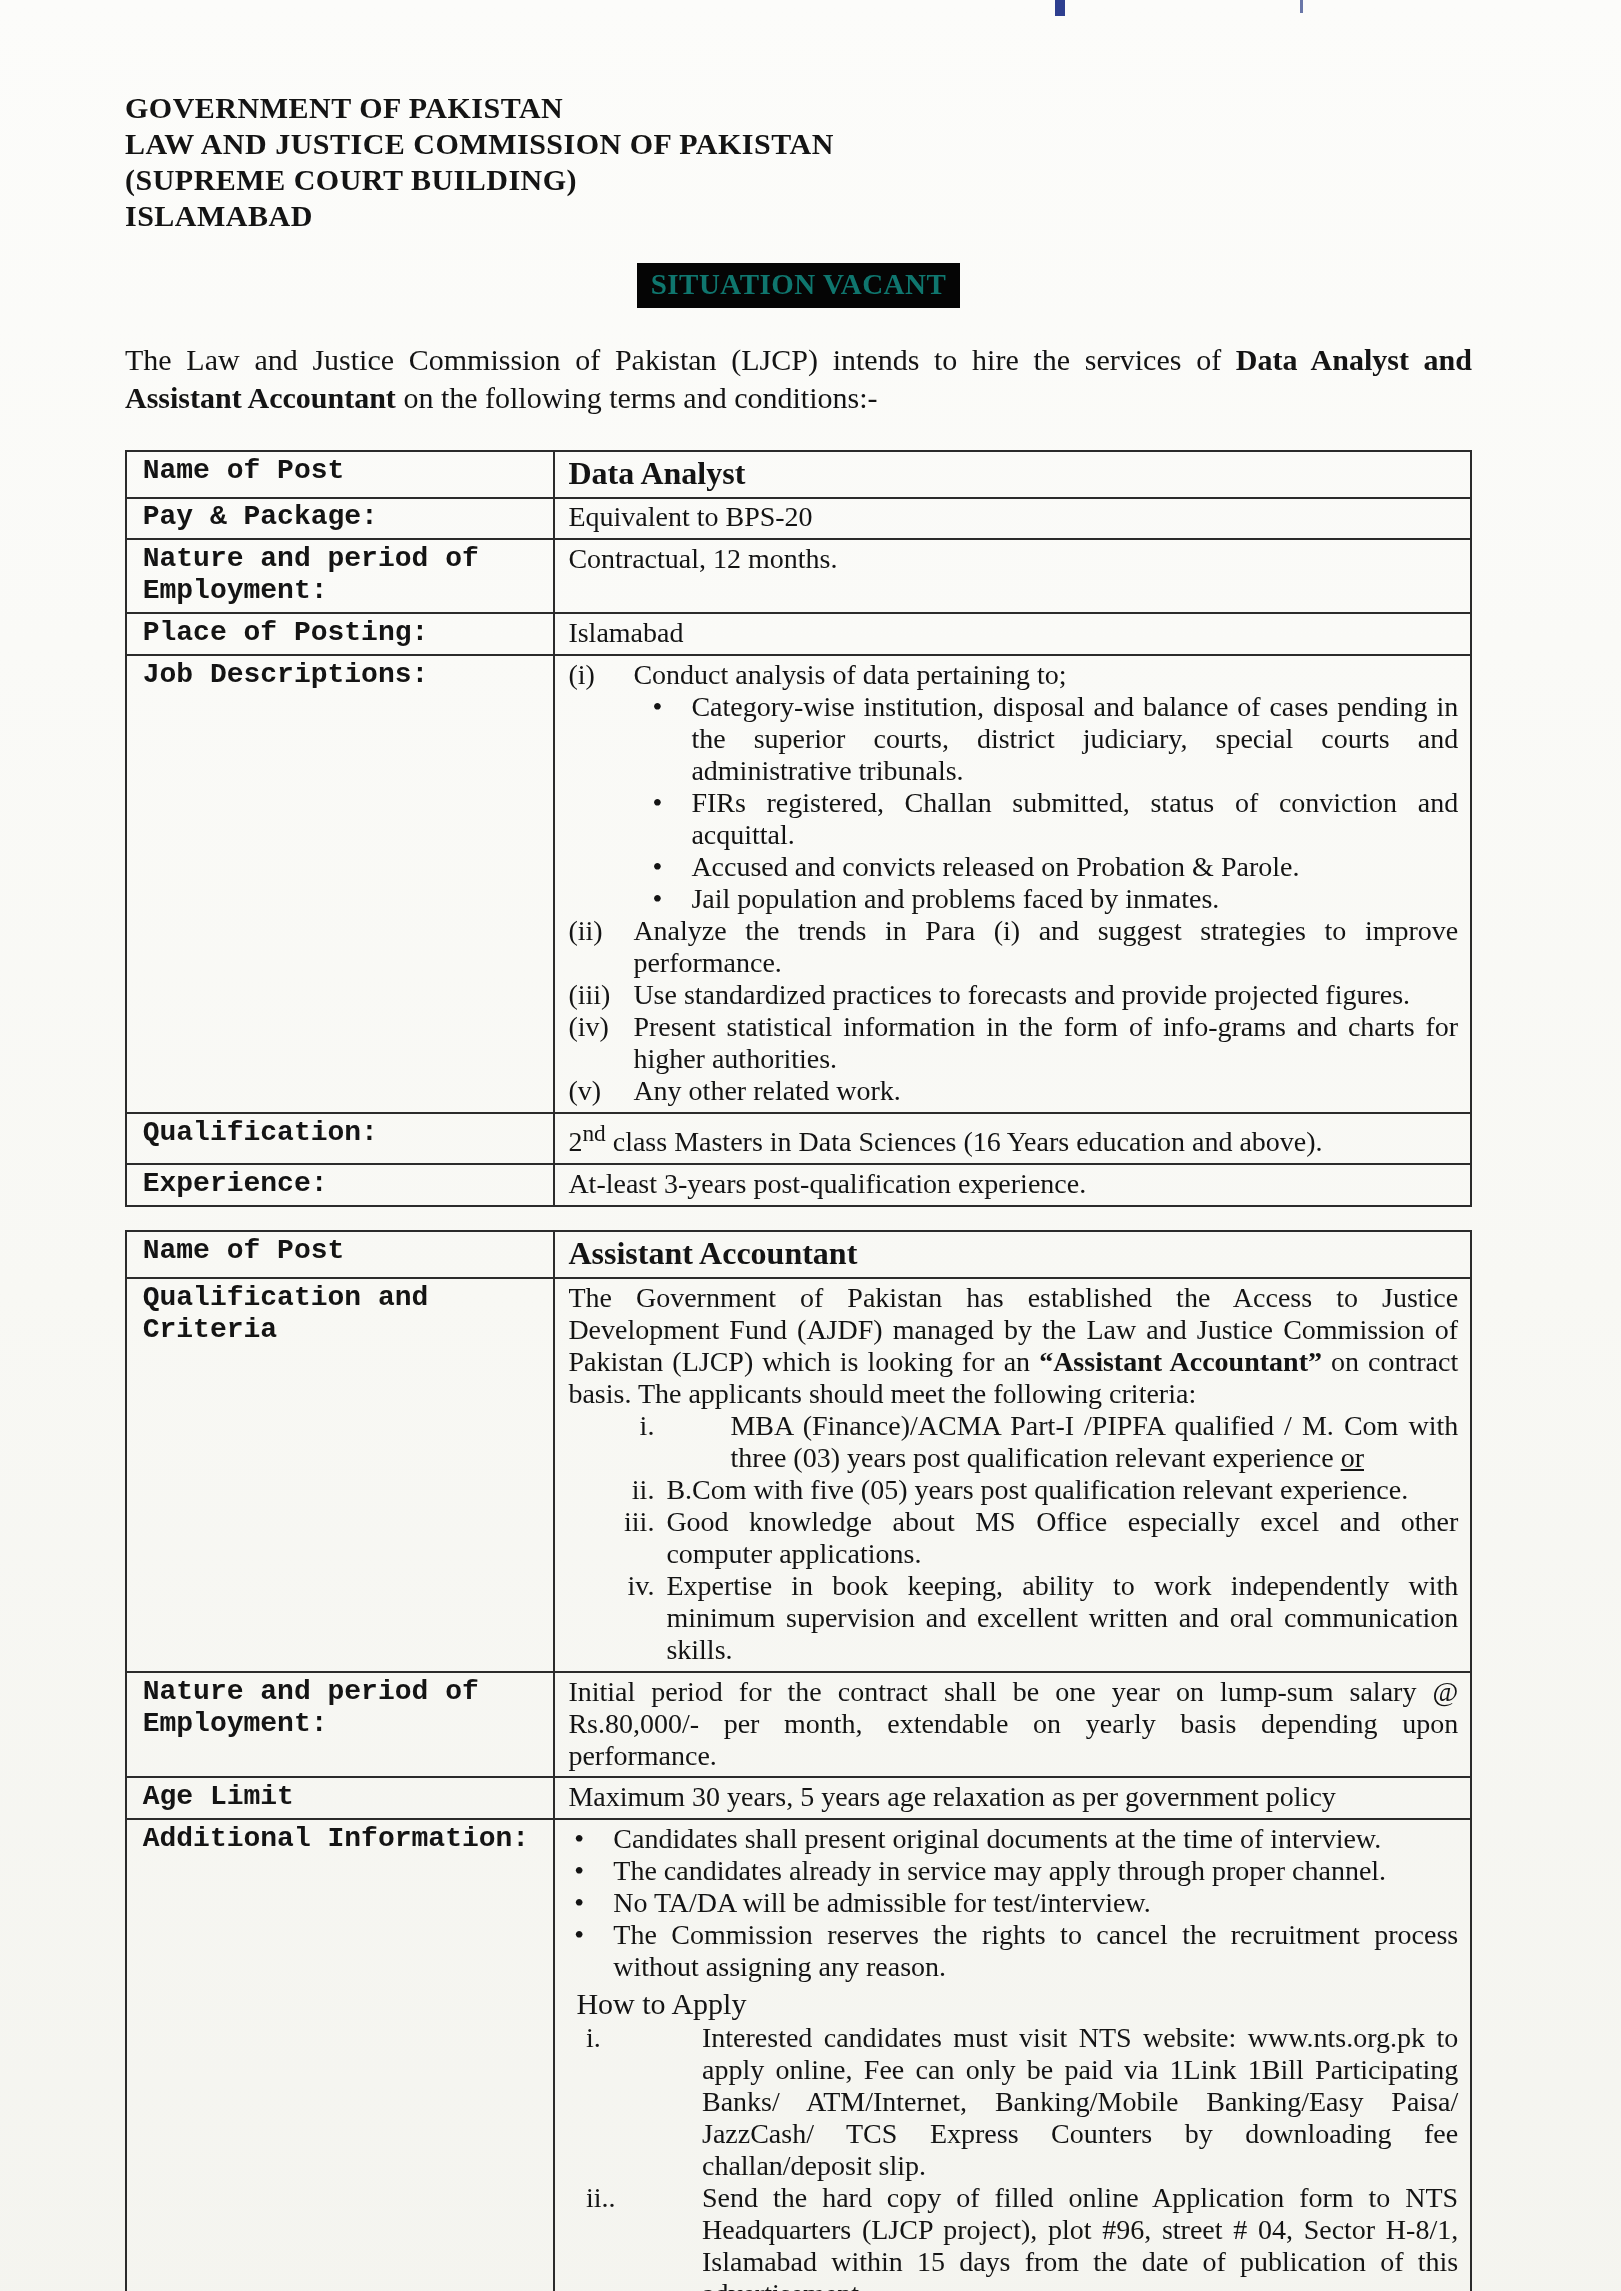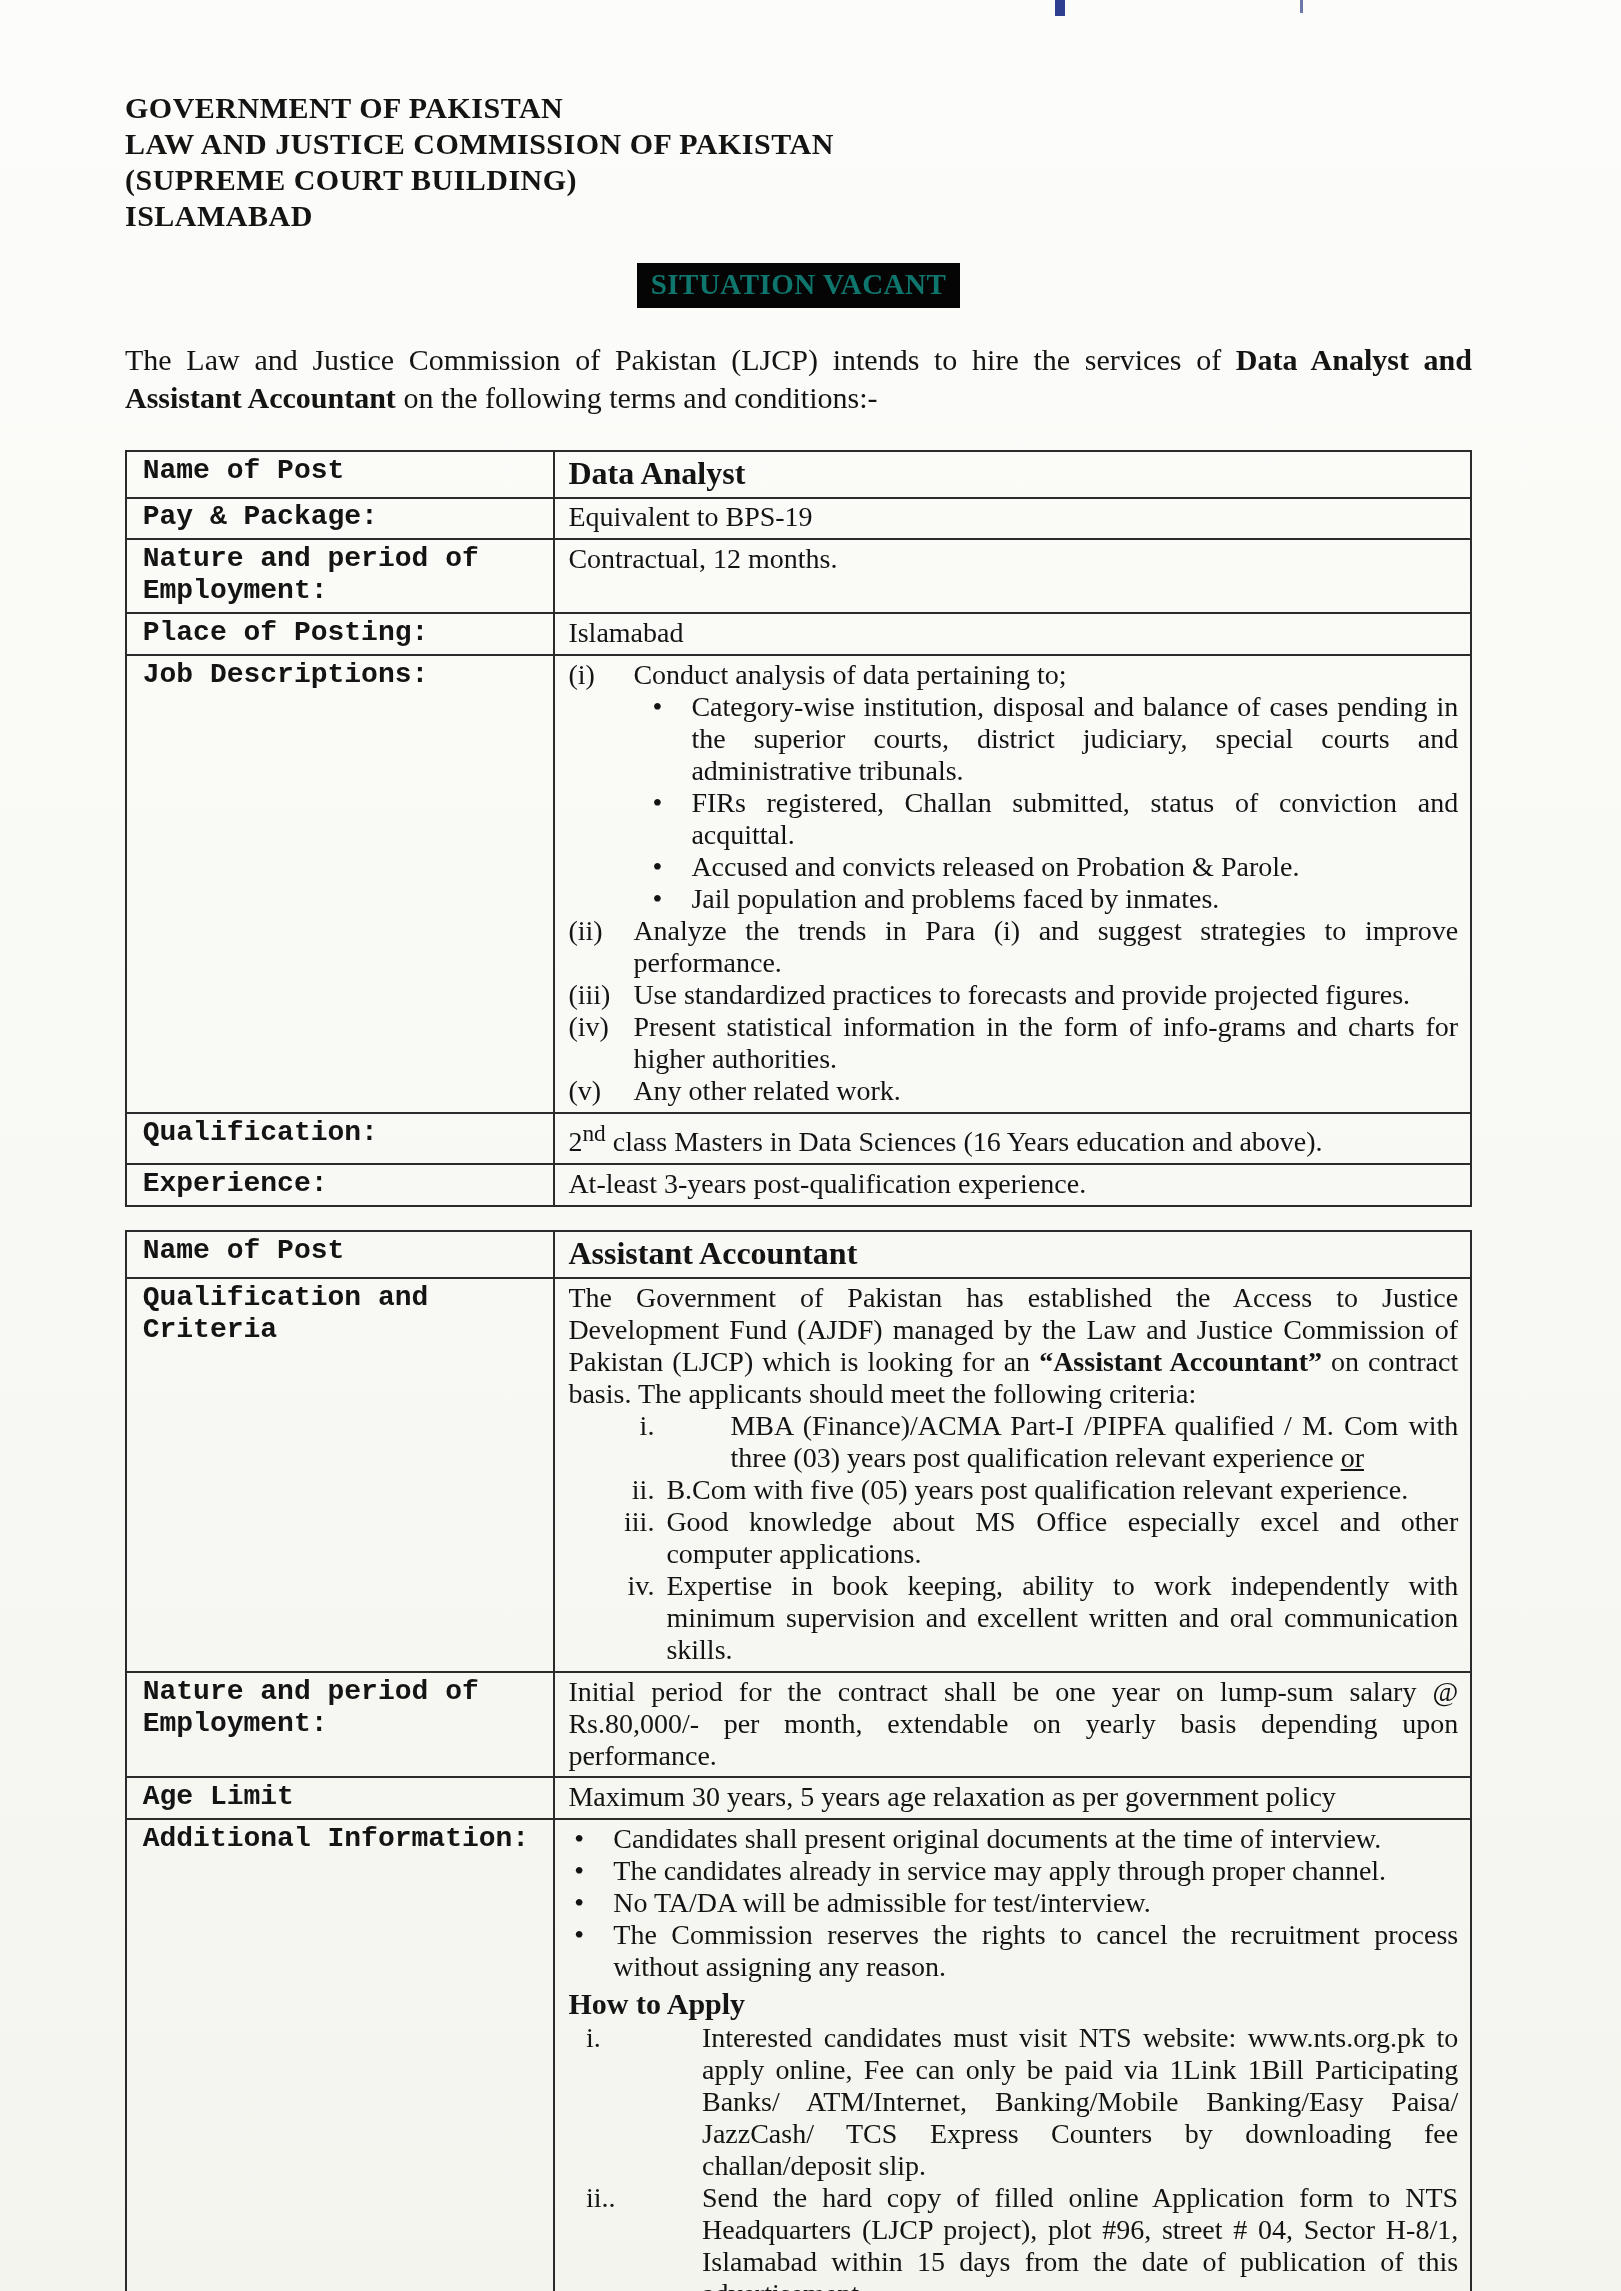"Equivalent to BPS-19" td.val { text: BPS-19 -> BPS-20 }
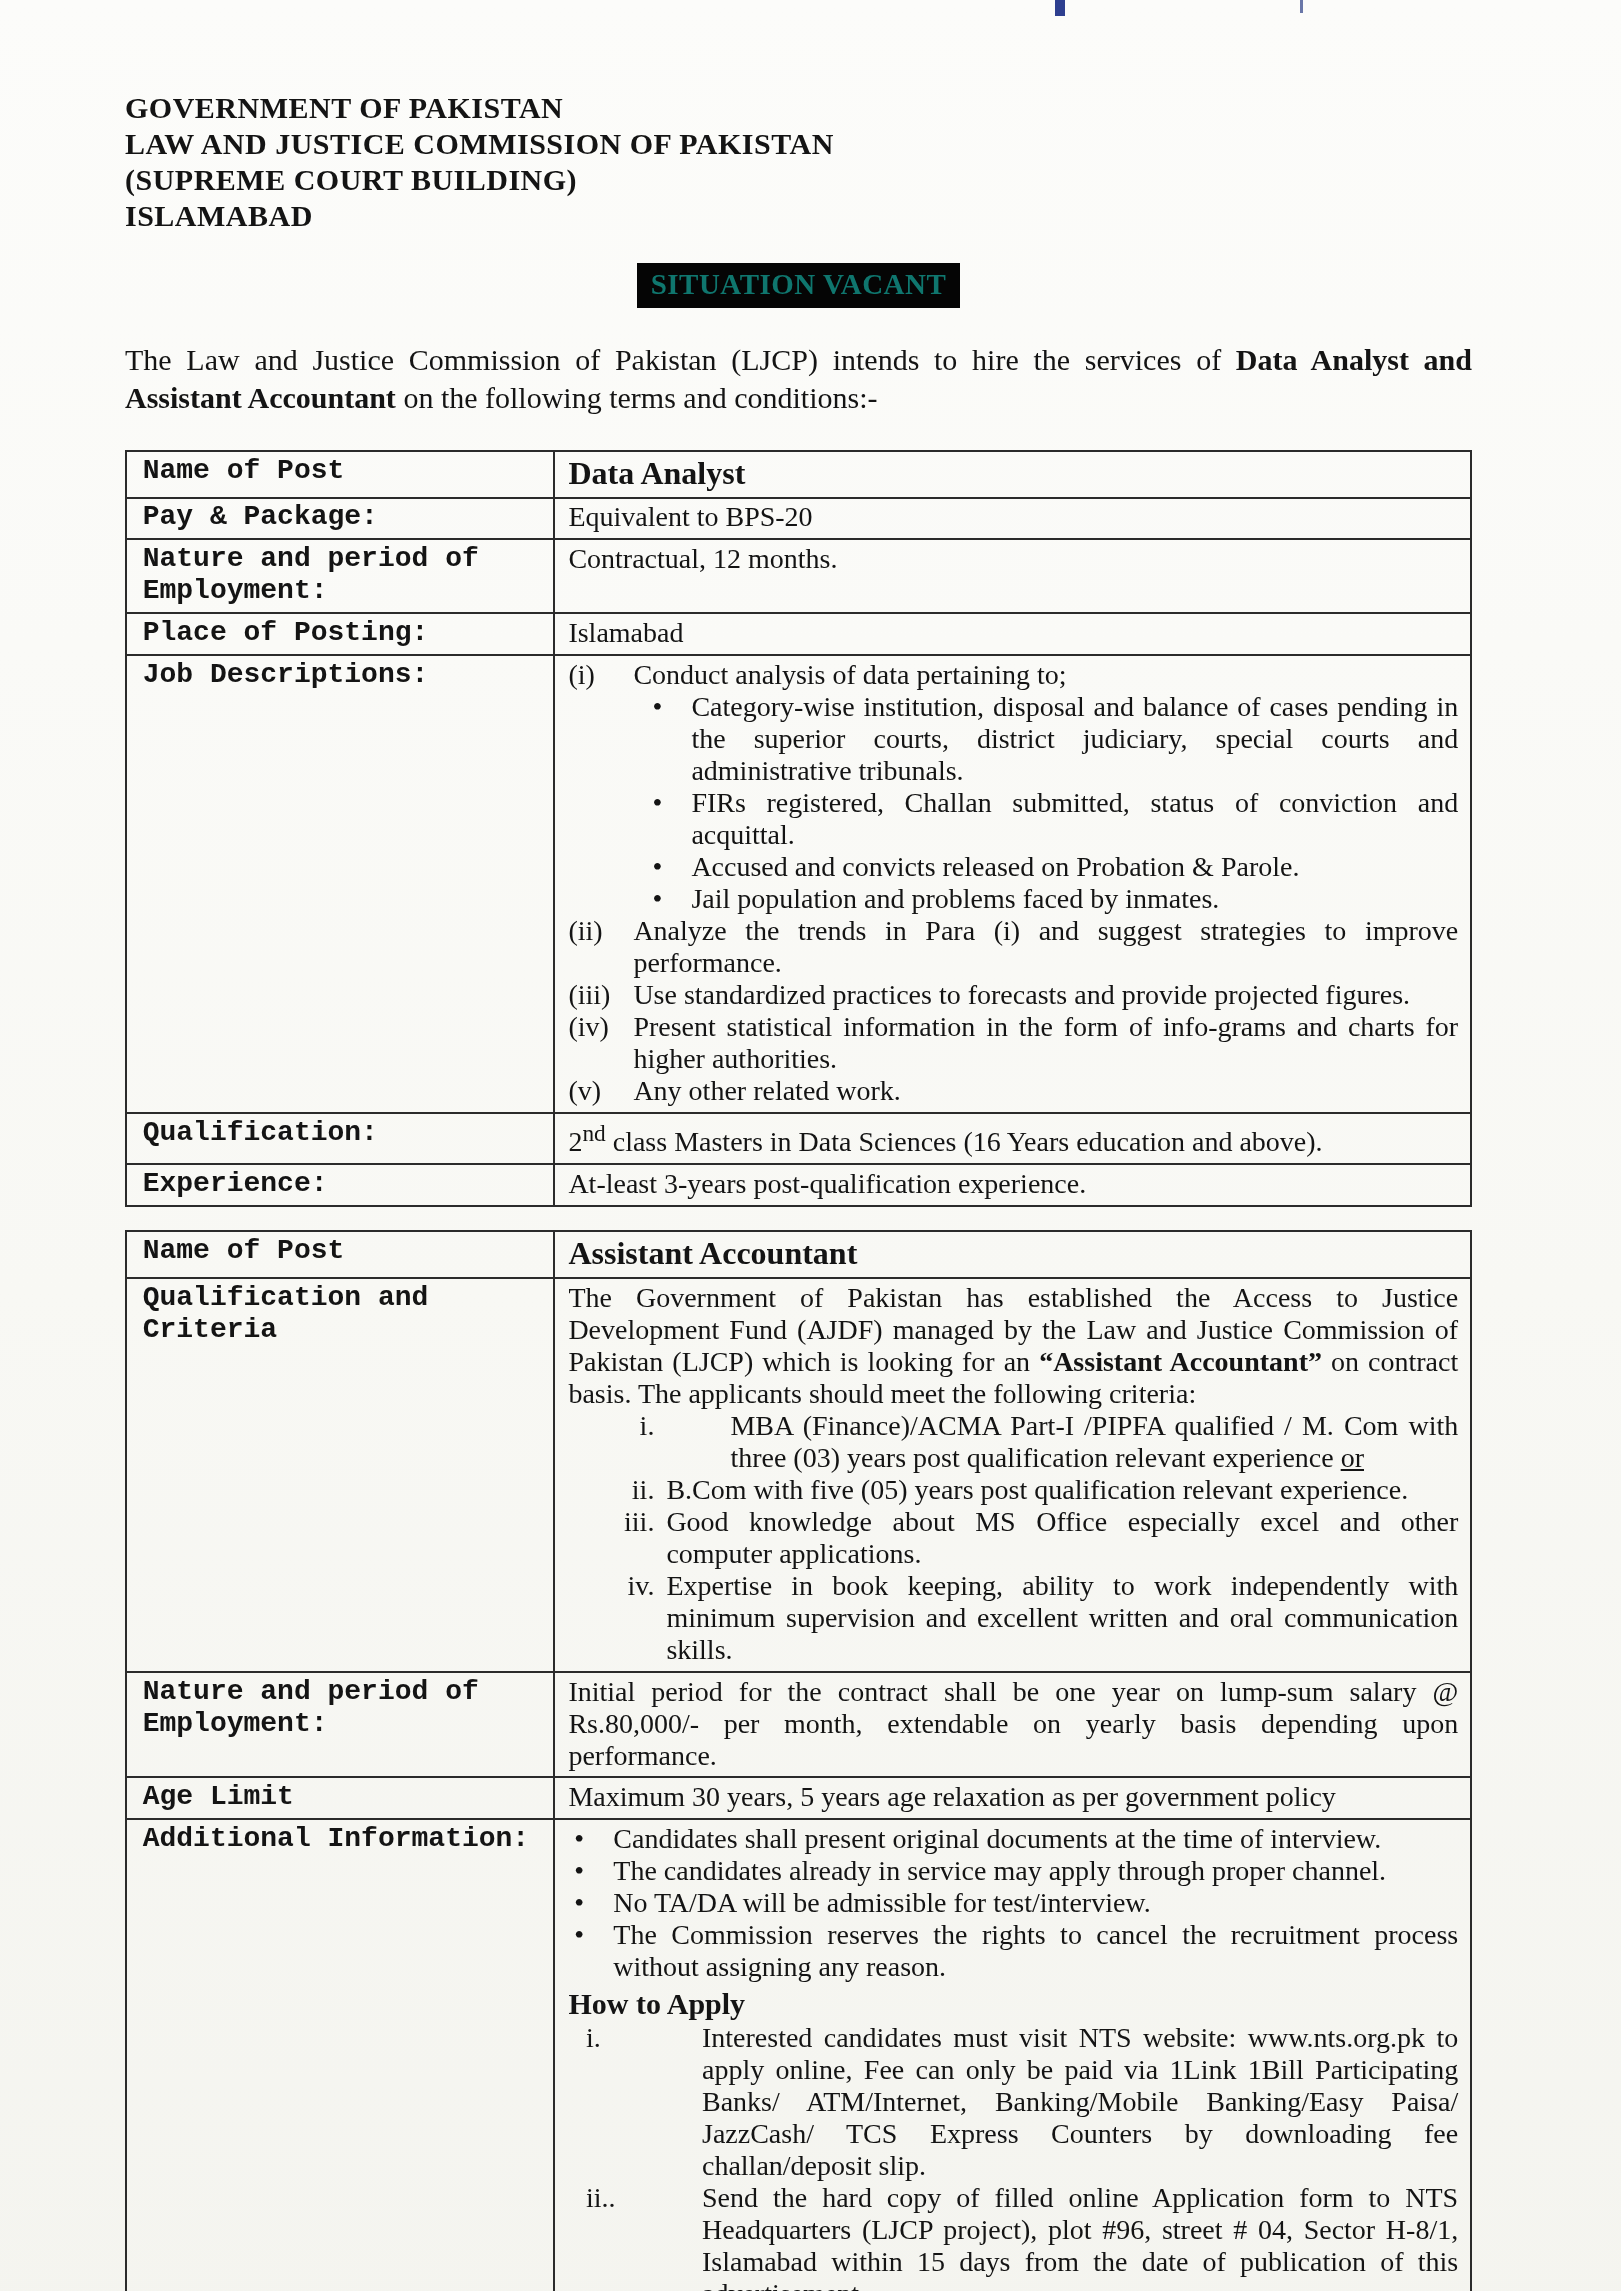"How to Apply" .howto { font-weight: bold -> normal; margin-left: none -> 8px }
